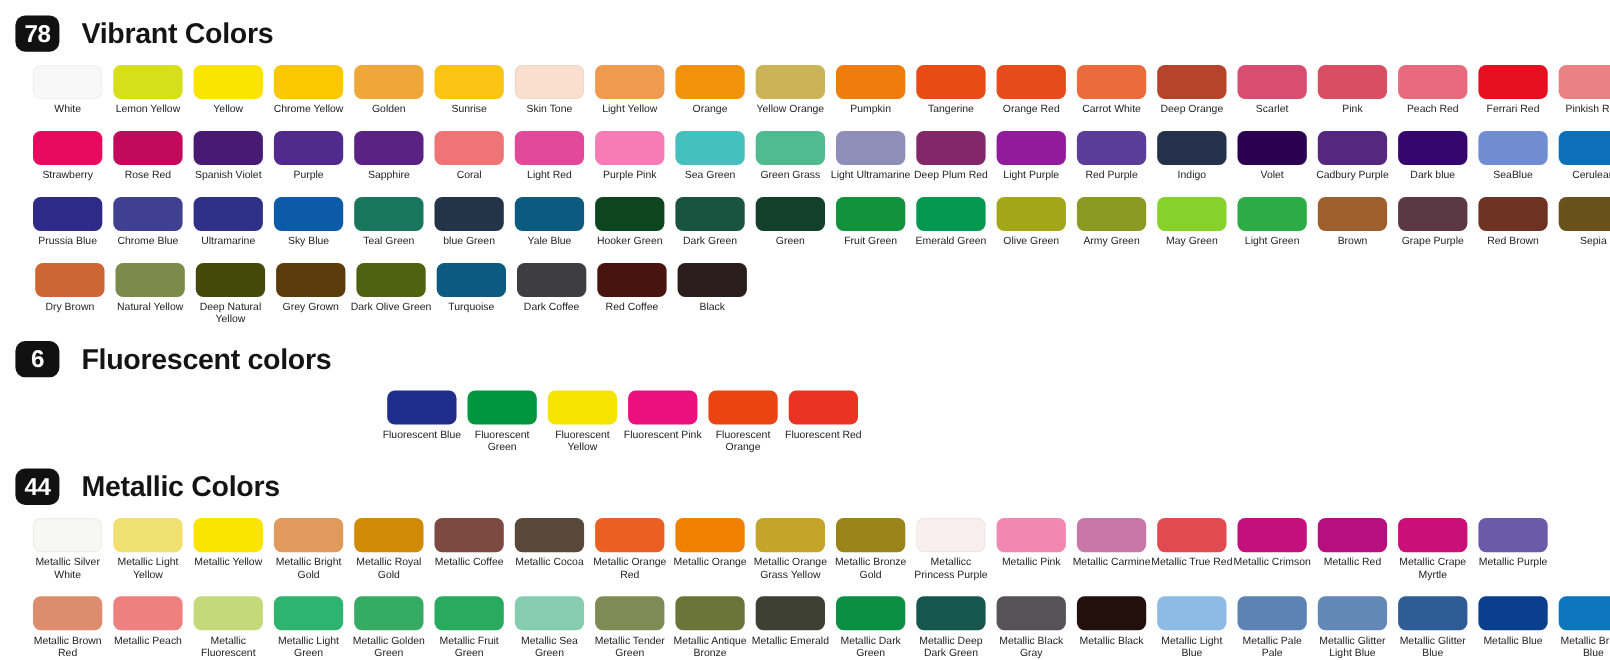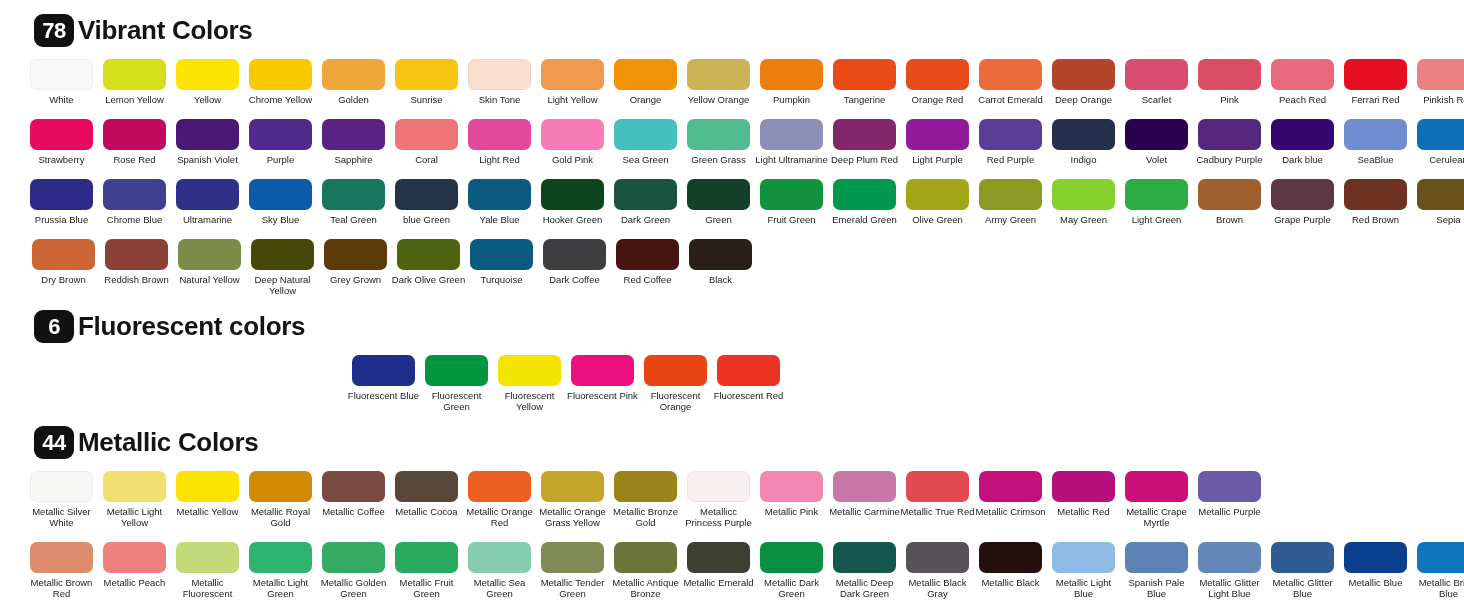"78" .section-head { gap: 4px -> 20px; padding-left: 34px -> 14px }
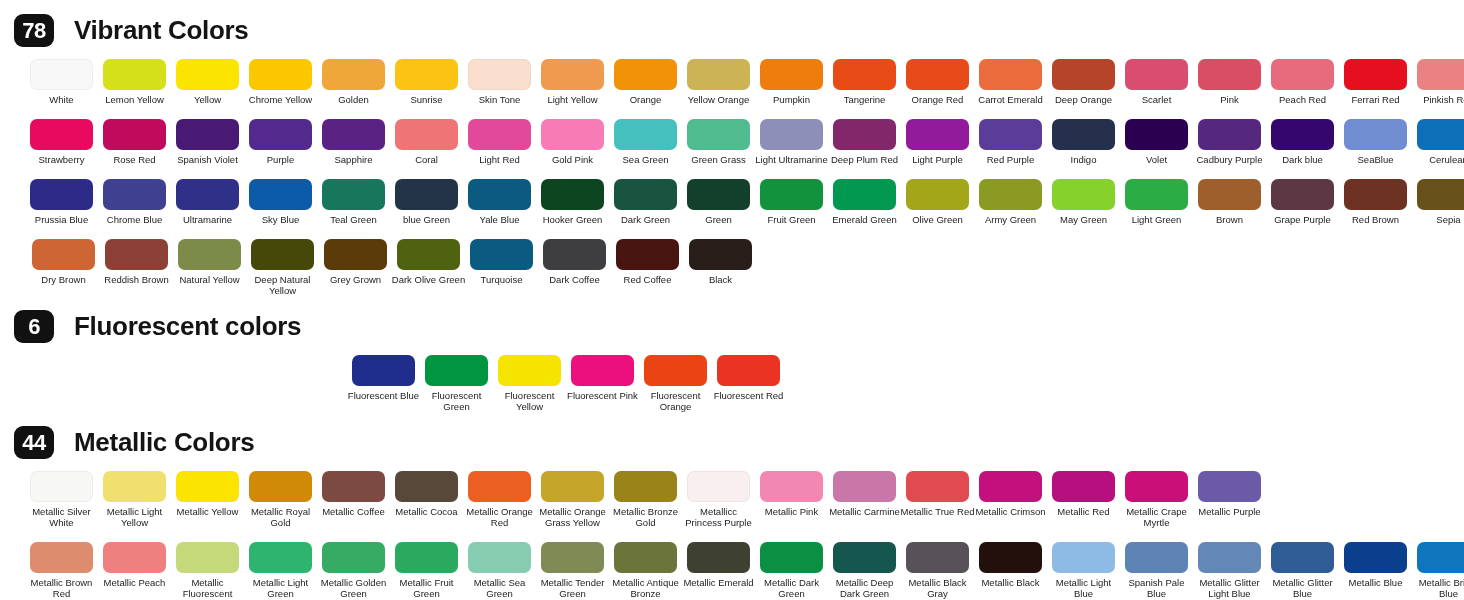"Carrot Emerald" div.cell-label { text: Emerald -> White }
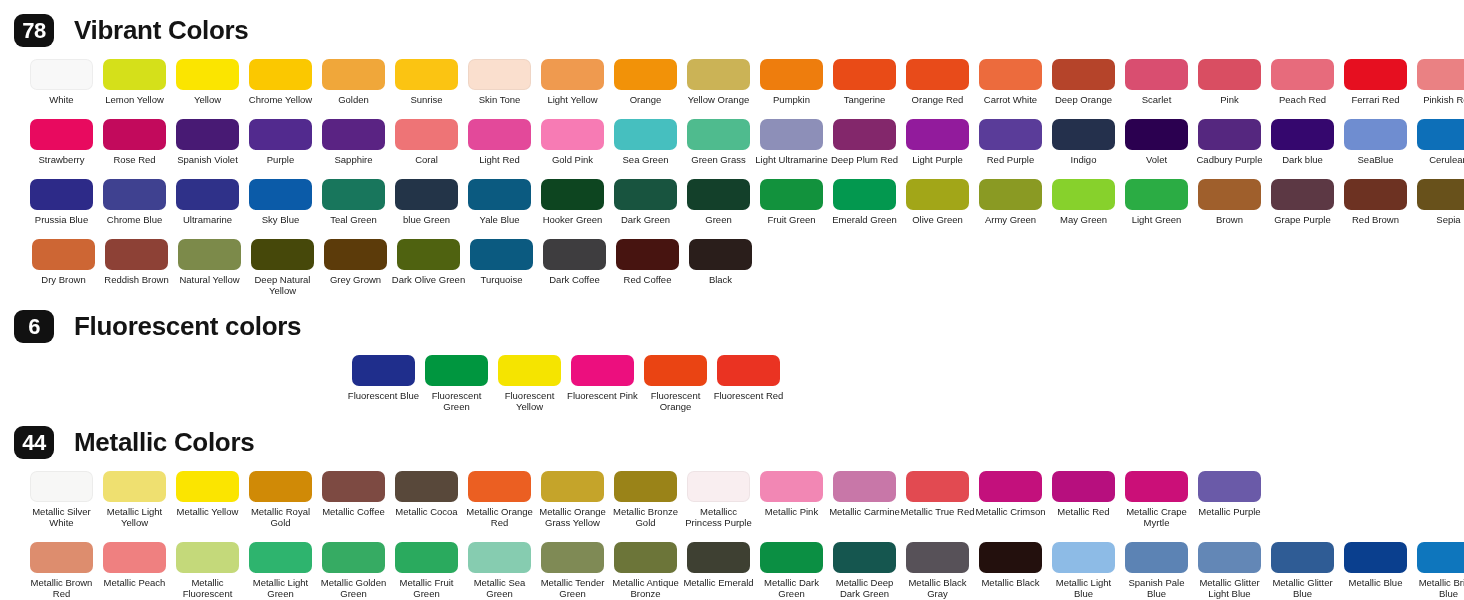"Gold Pink" div.cell-label { text: Gold -> Purple }
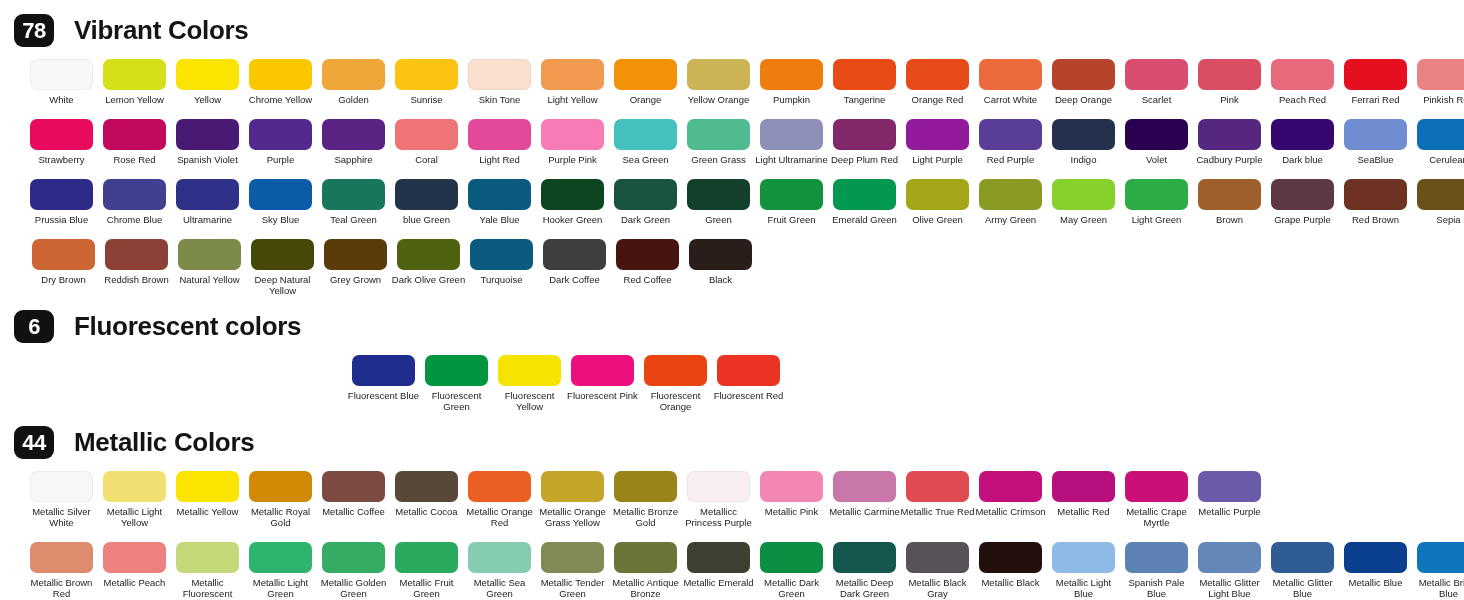"Reddish Brown" div.cell { html: <div> <div></div> <div>Reddish Brown</div> </div> -> none }
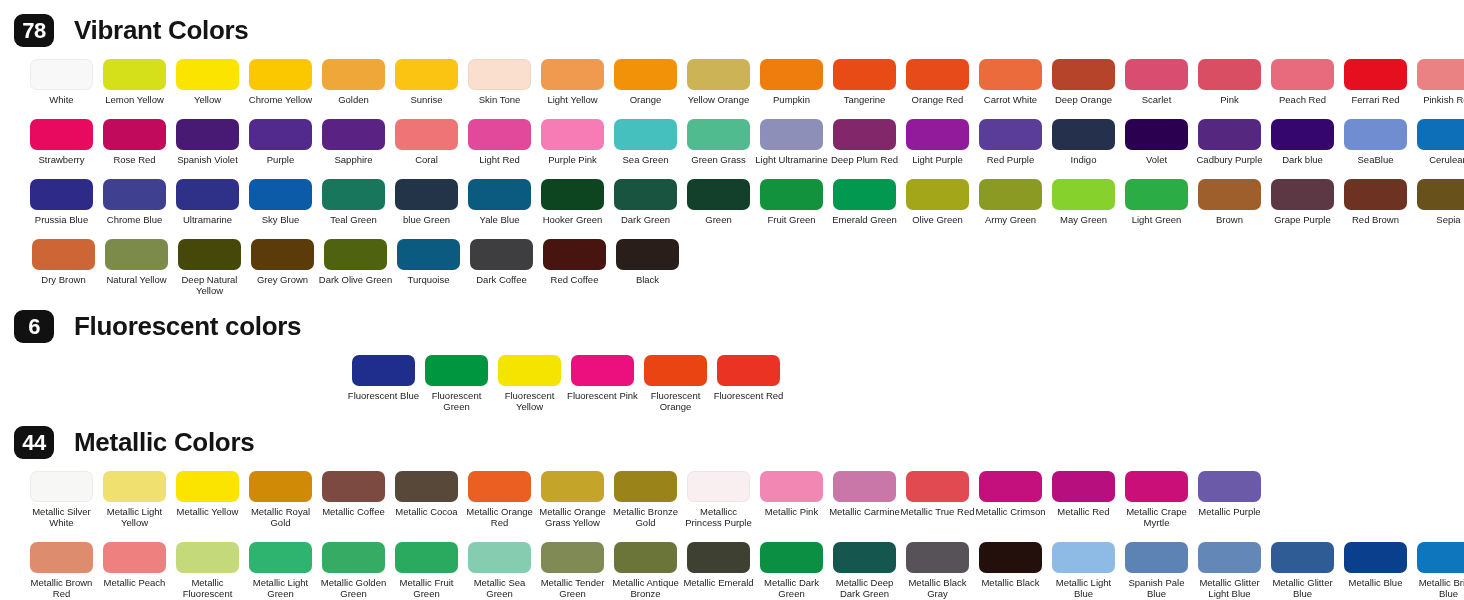"Metallic Bright Gold" div.cell { html: none -> <div> <div></div> <div>Metallic Bright Gold</div> </div> }
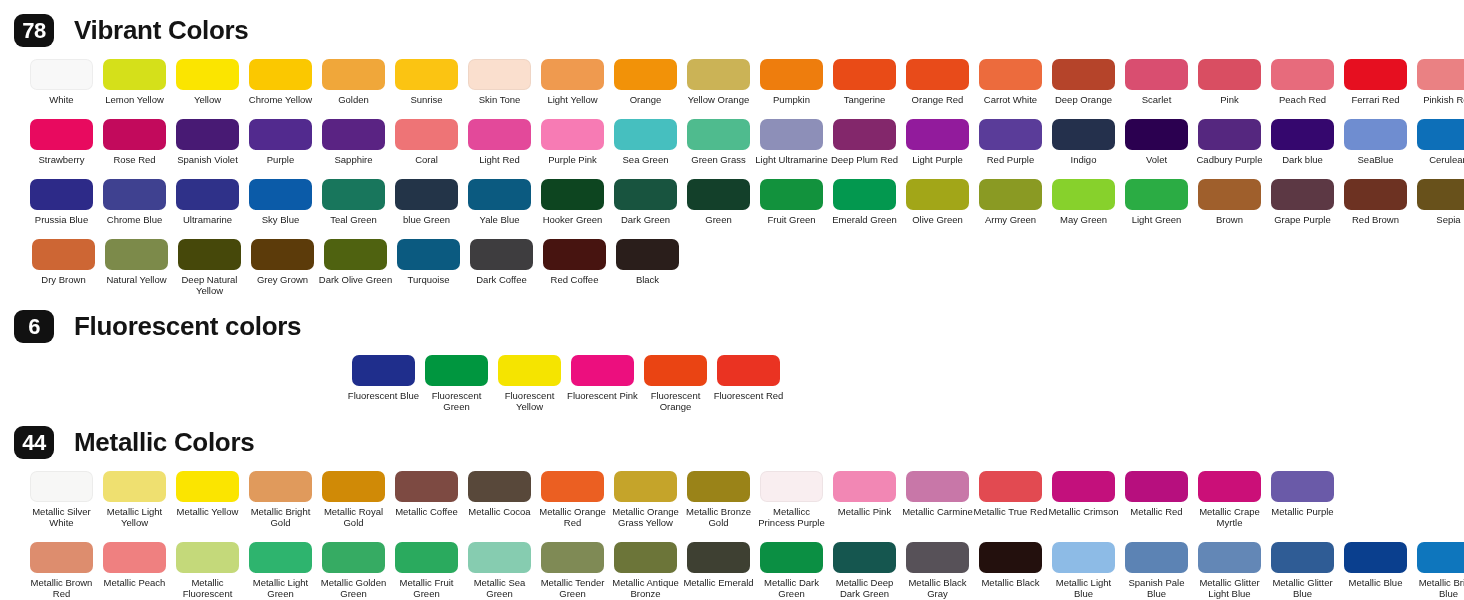"Metallic Orange" div.cell { html: none -> <div> <div></div> <div>Metallic Orange</div> </div> }
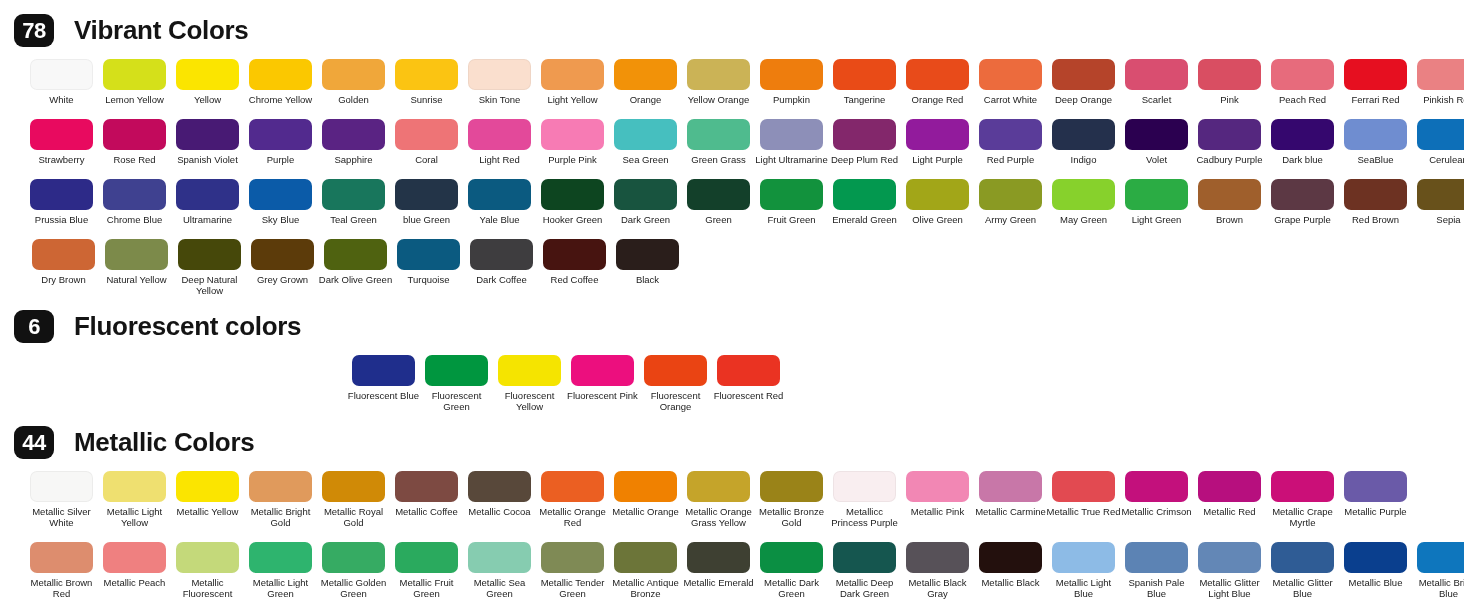"Spanish Pale Blue" div.cell-label { text: Spanish Pale Blue -> Metallic Pale Pale }
